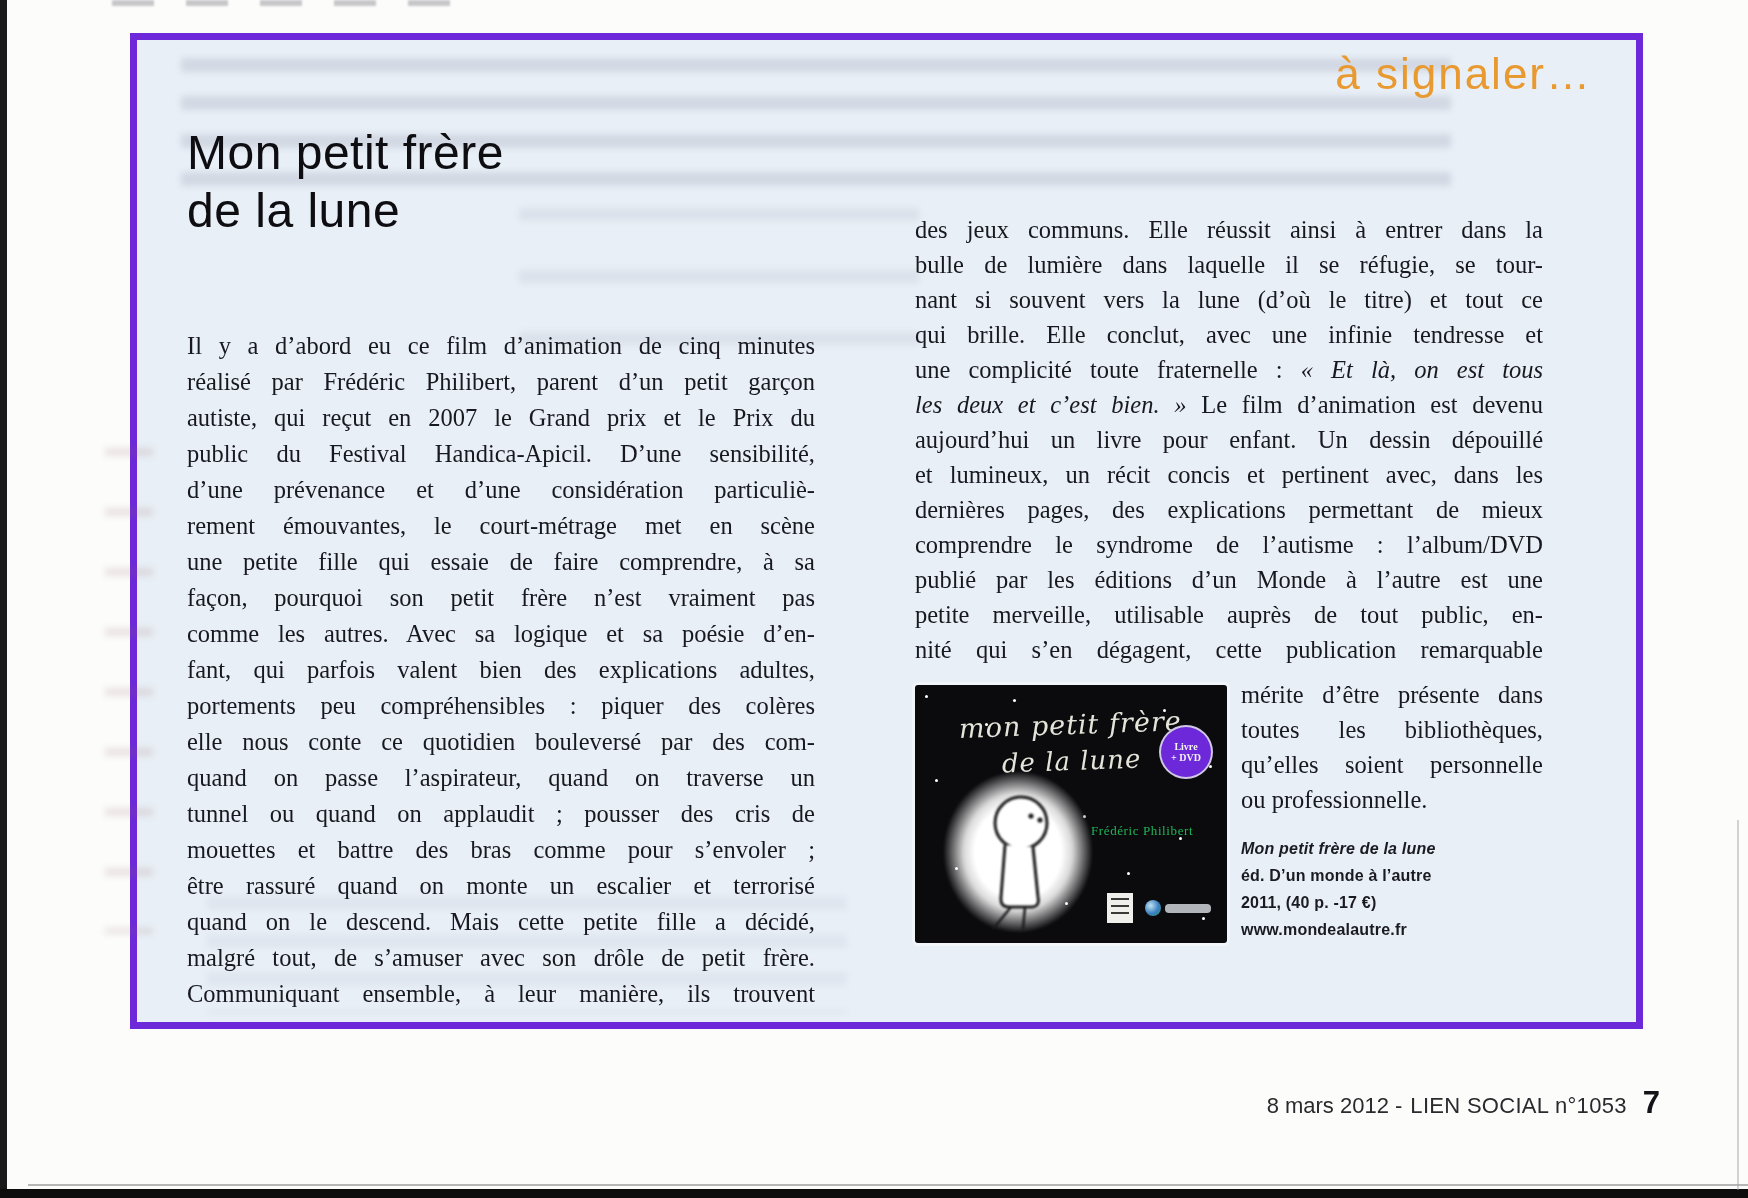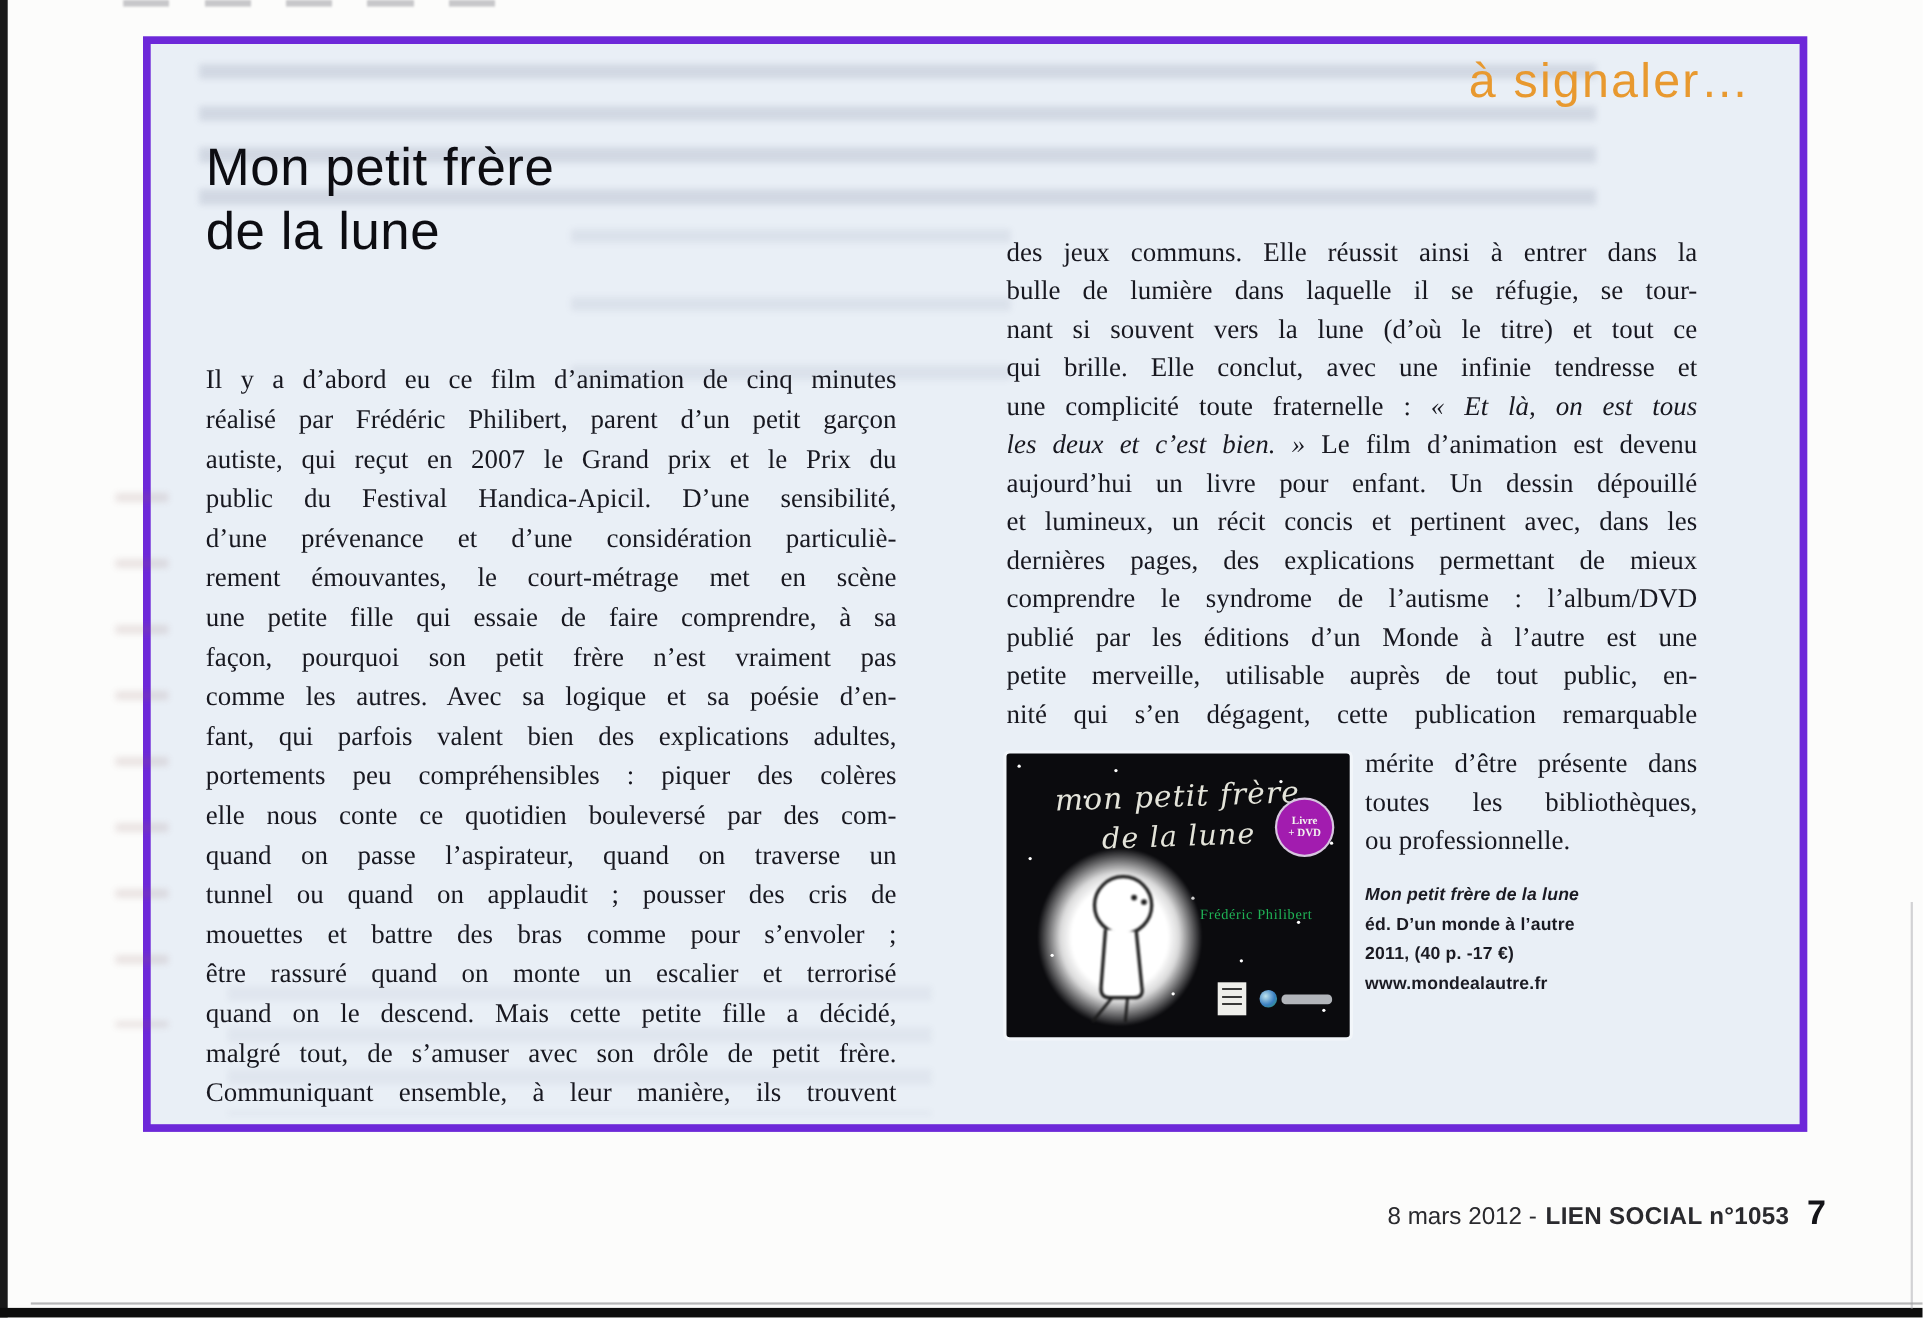"Livre" .badge { background: #a21caf -> #6d28d9 }
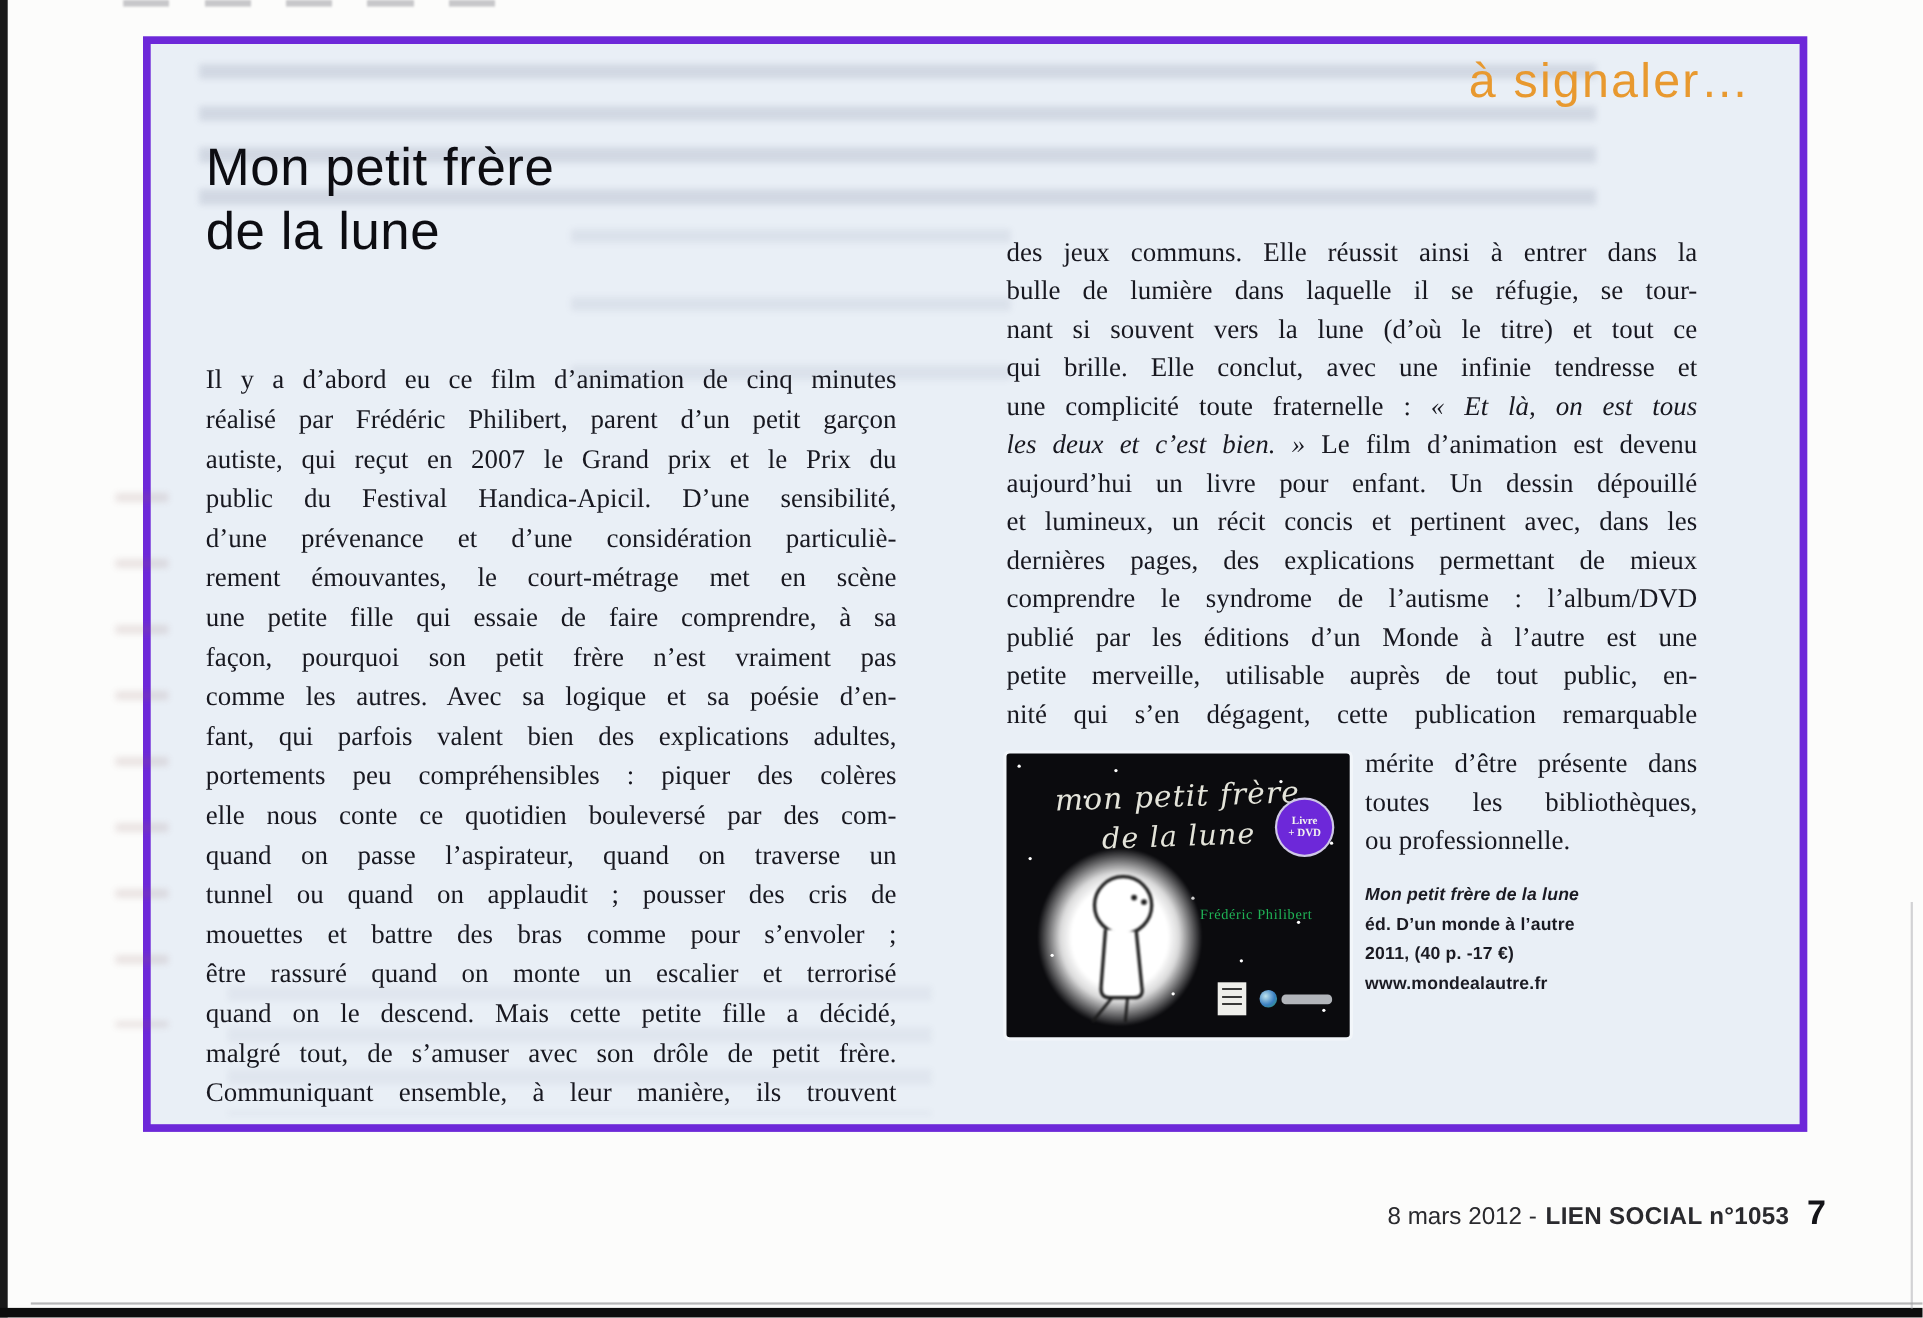"qu’elles soient personnelle" div.tline { html: none -> <div>qu’elles soient personnelle</div> }
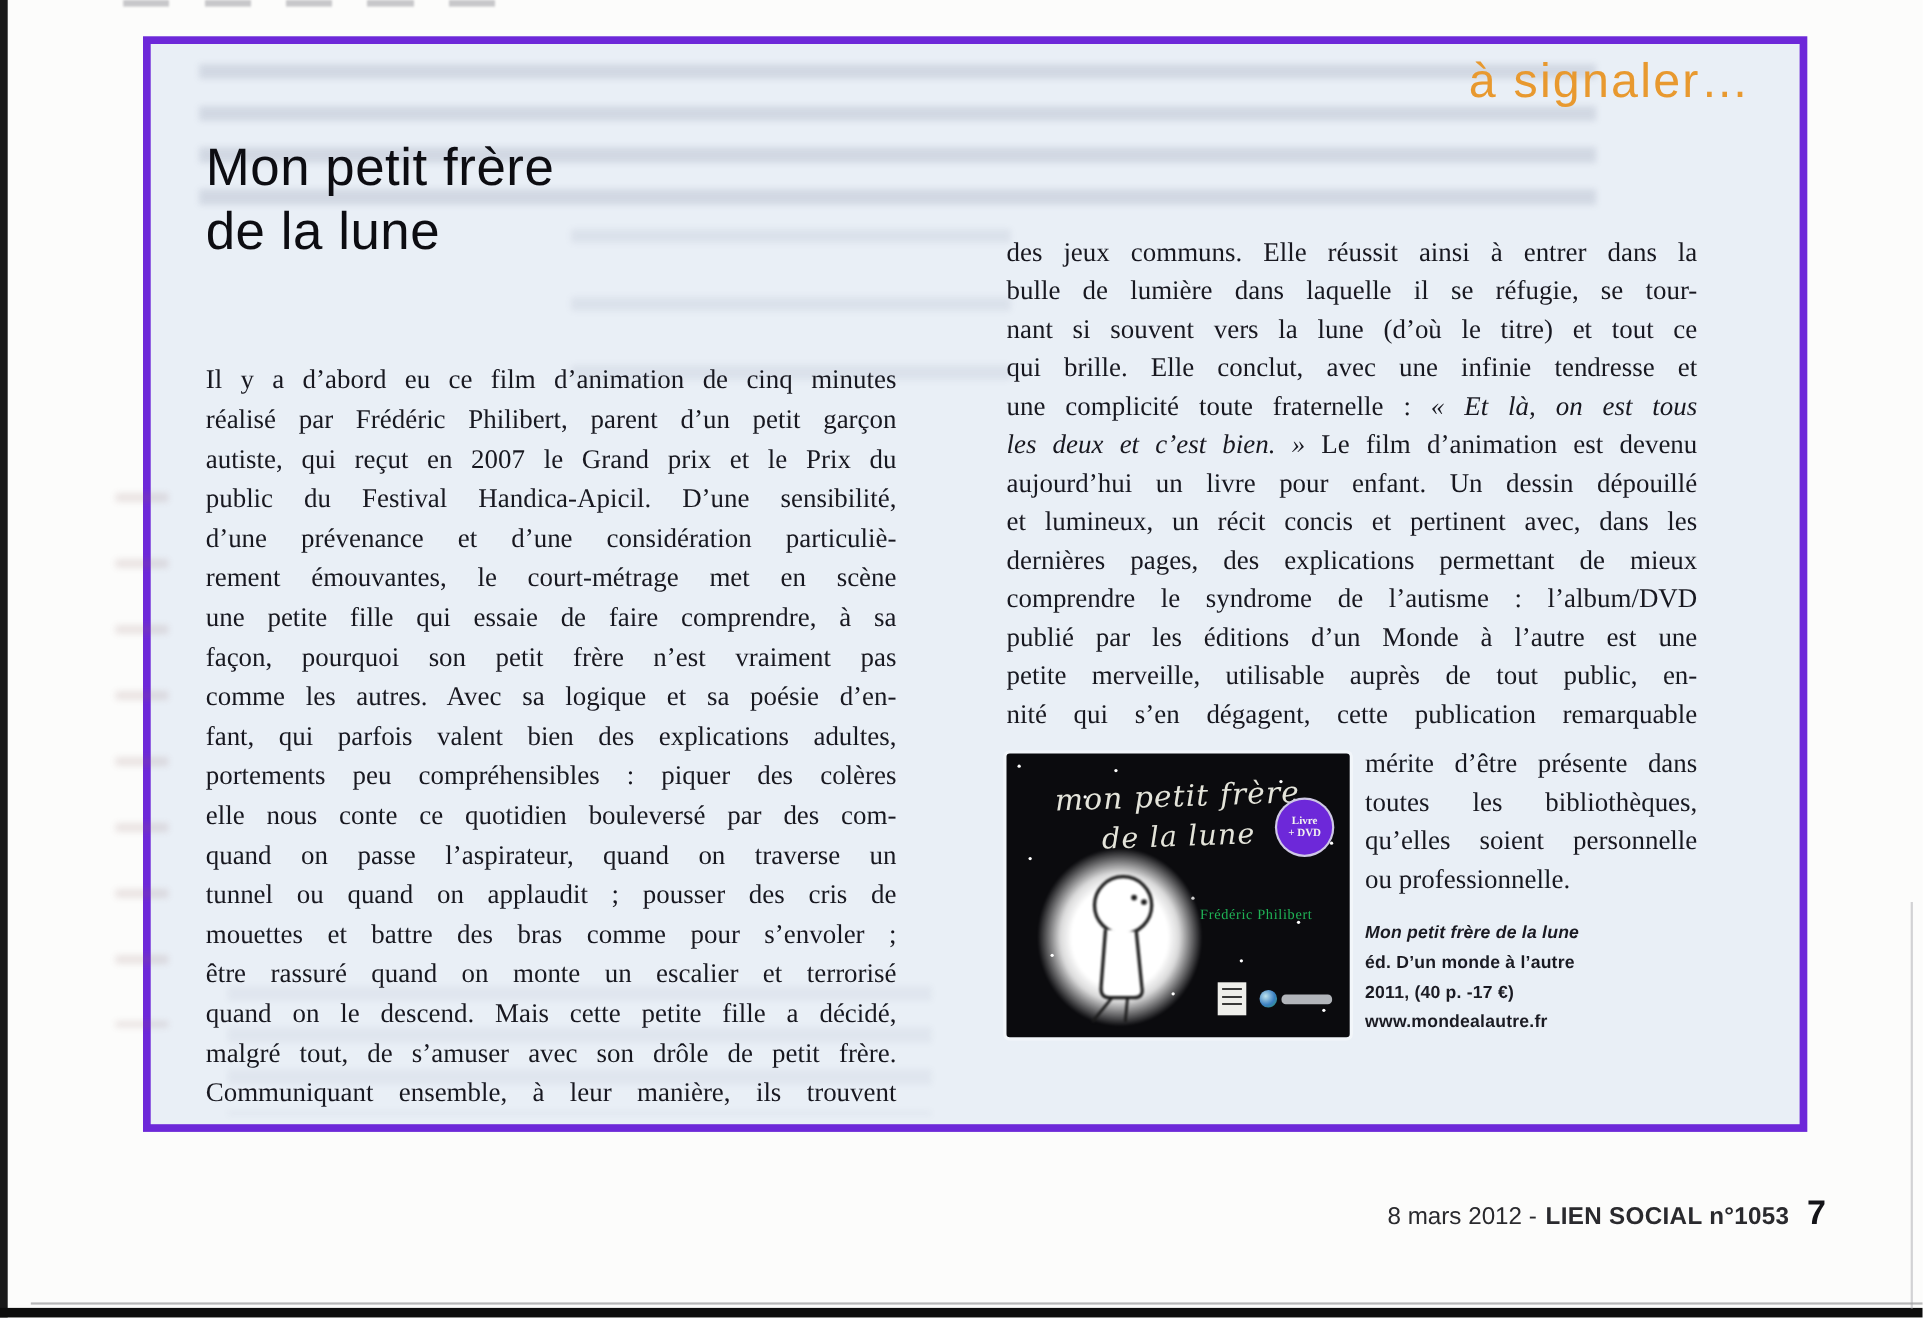"LIEN SOCIAL n°1053" .footer .journal { font-weight: 700 -> 400 }
